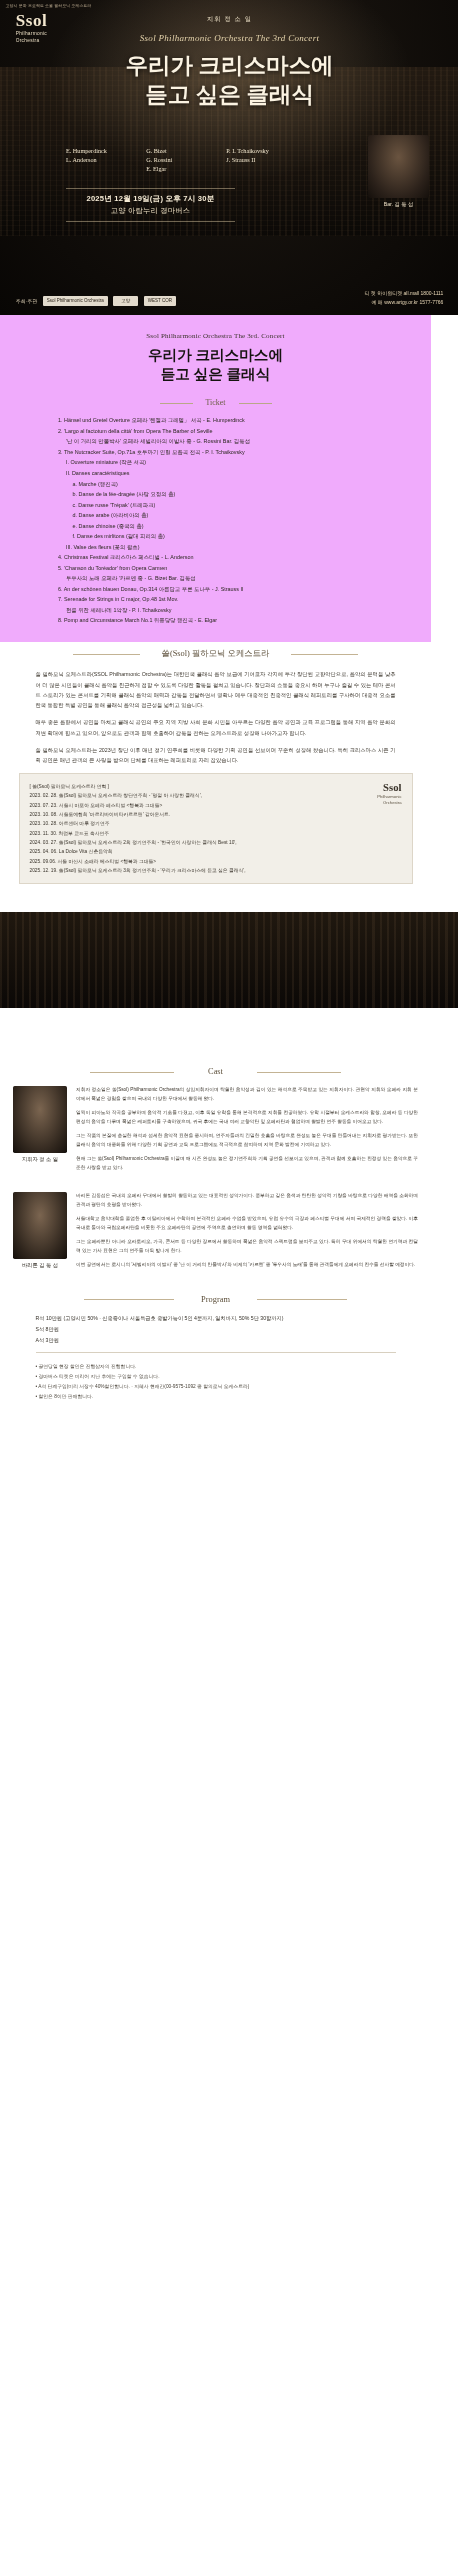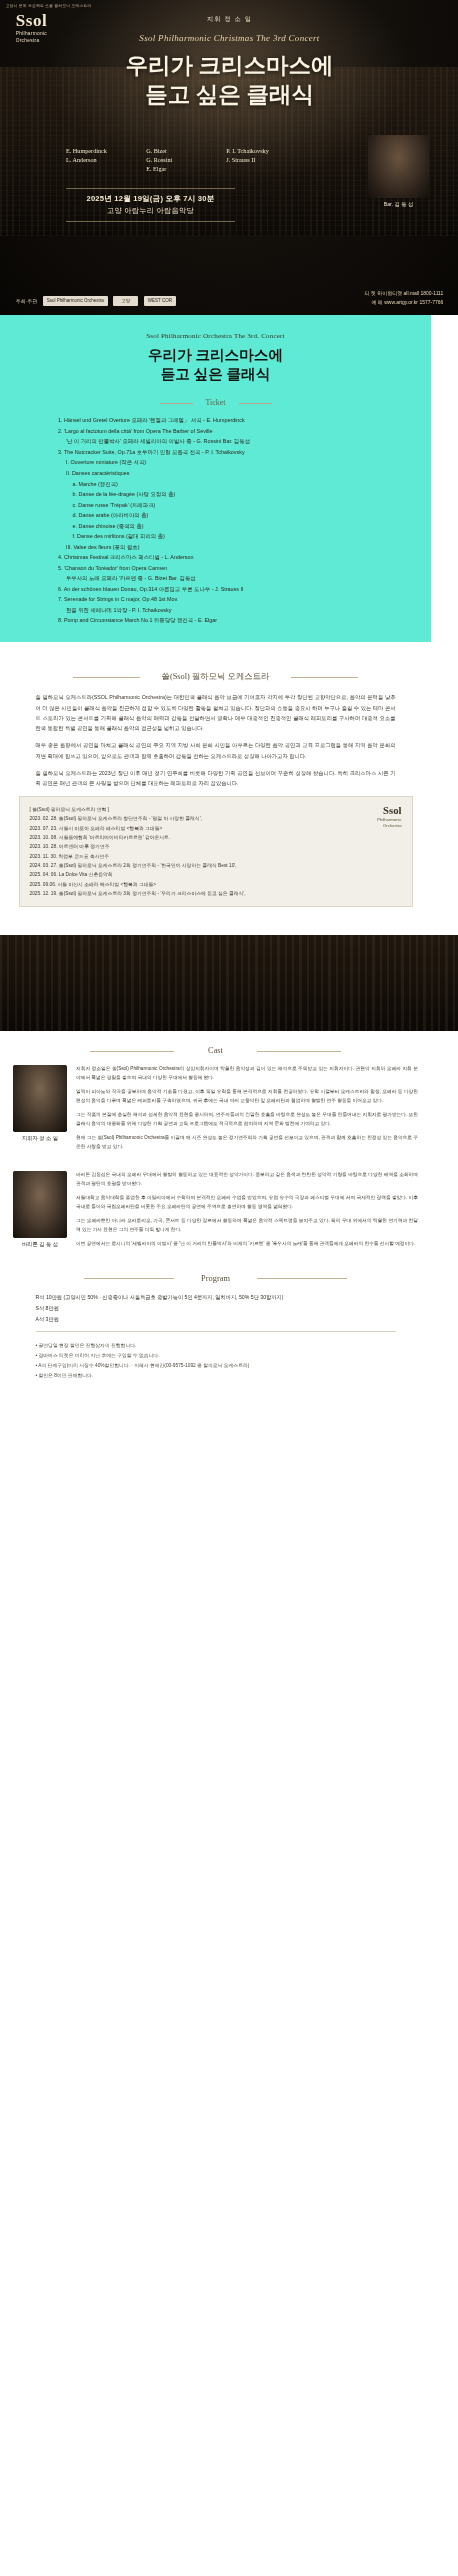"Ssol Philharmonic Christmas The 3rd" div.hero-script { text: Christmas -> Orchestra }
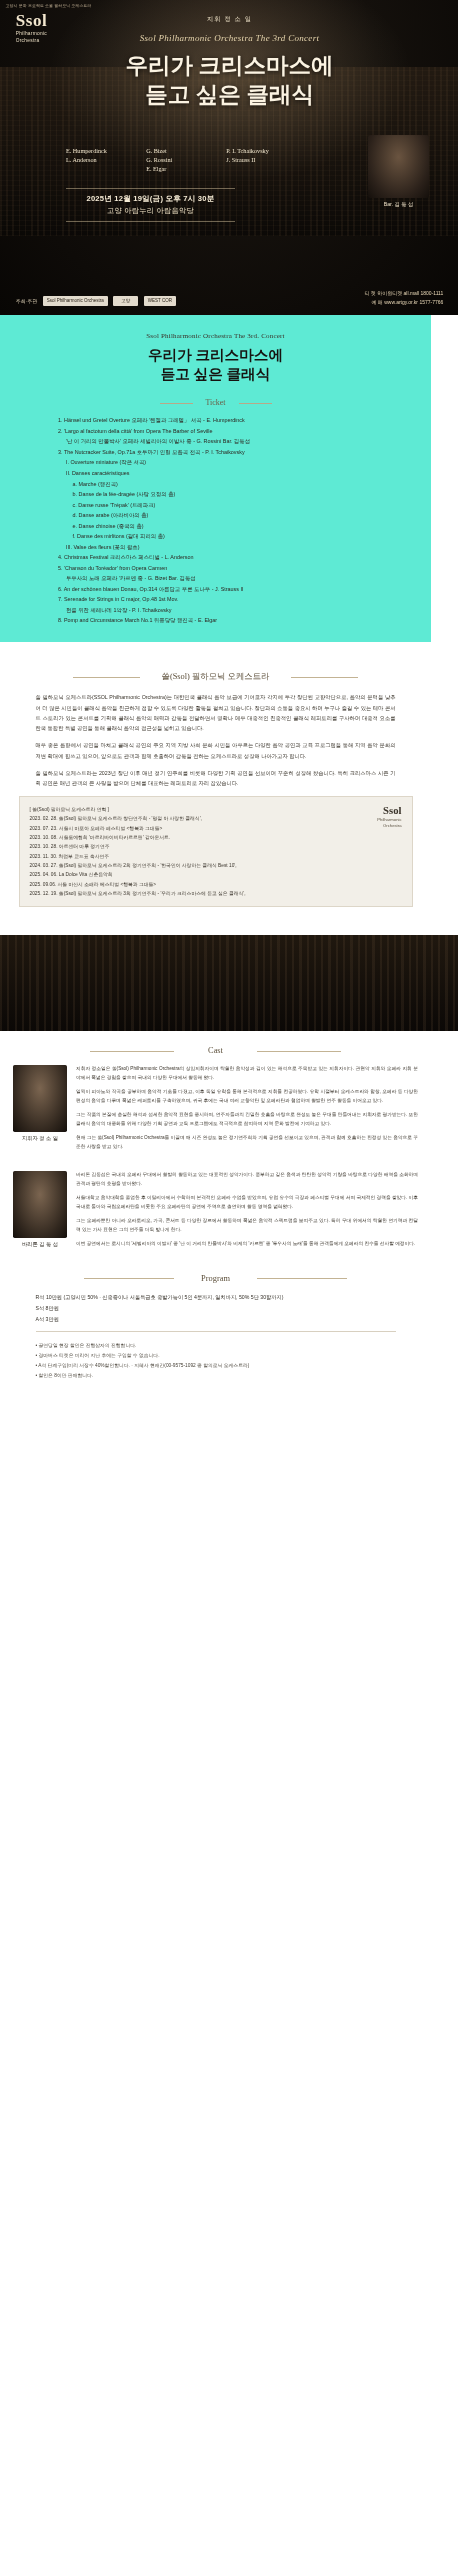"고양 아람누리 아람음악당" div.date-line2 { text: 아람음악당 -> 경마버스 }
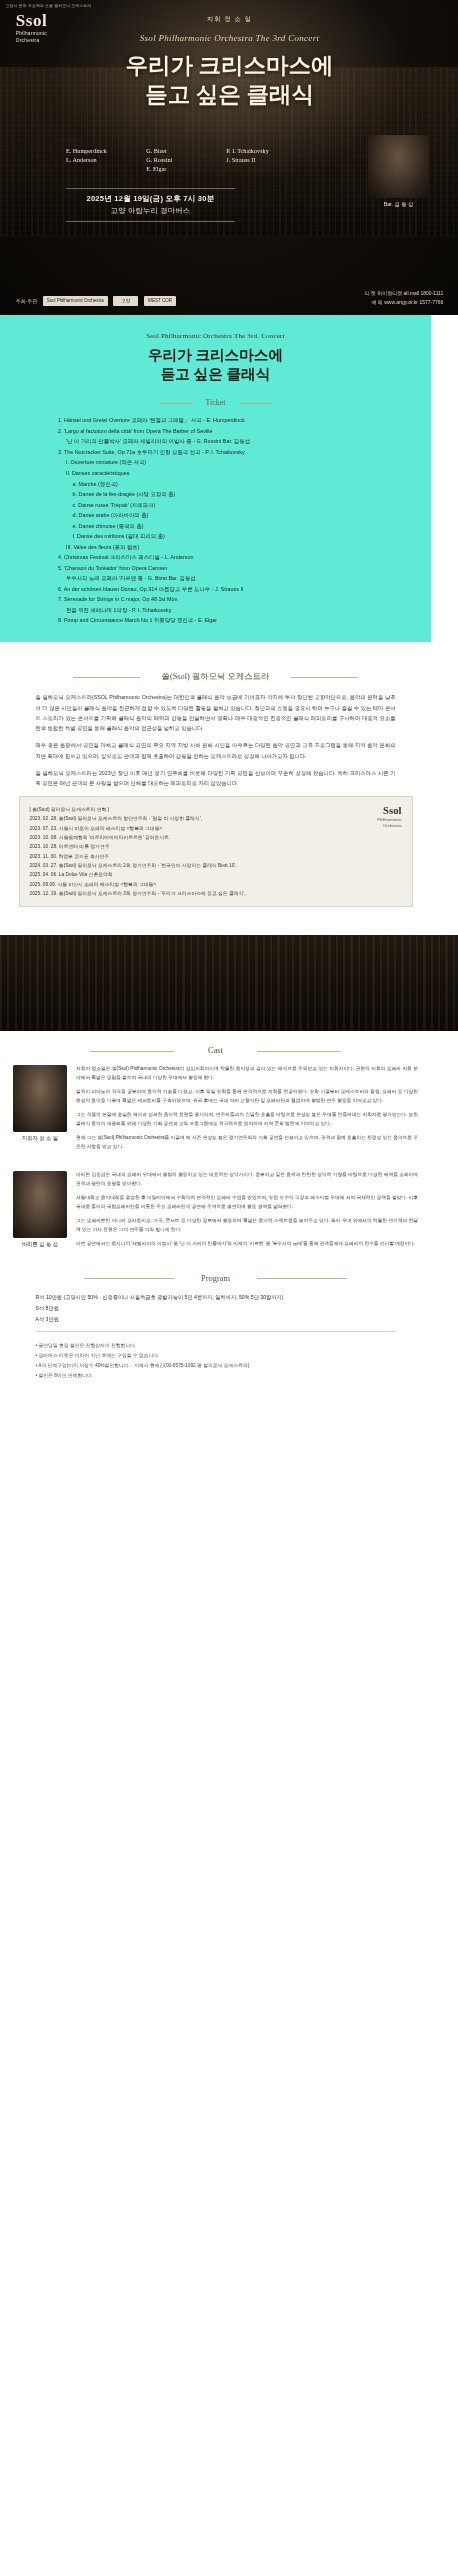"Ssol Philharmonic Orchestra The 3rd." .program-sec { background: #5eead4 -> #f0abfc }
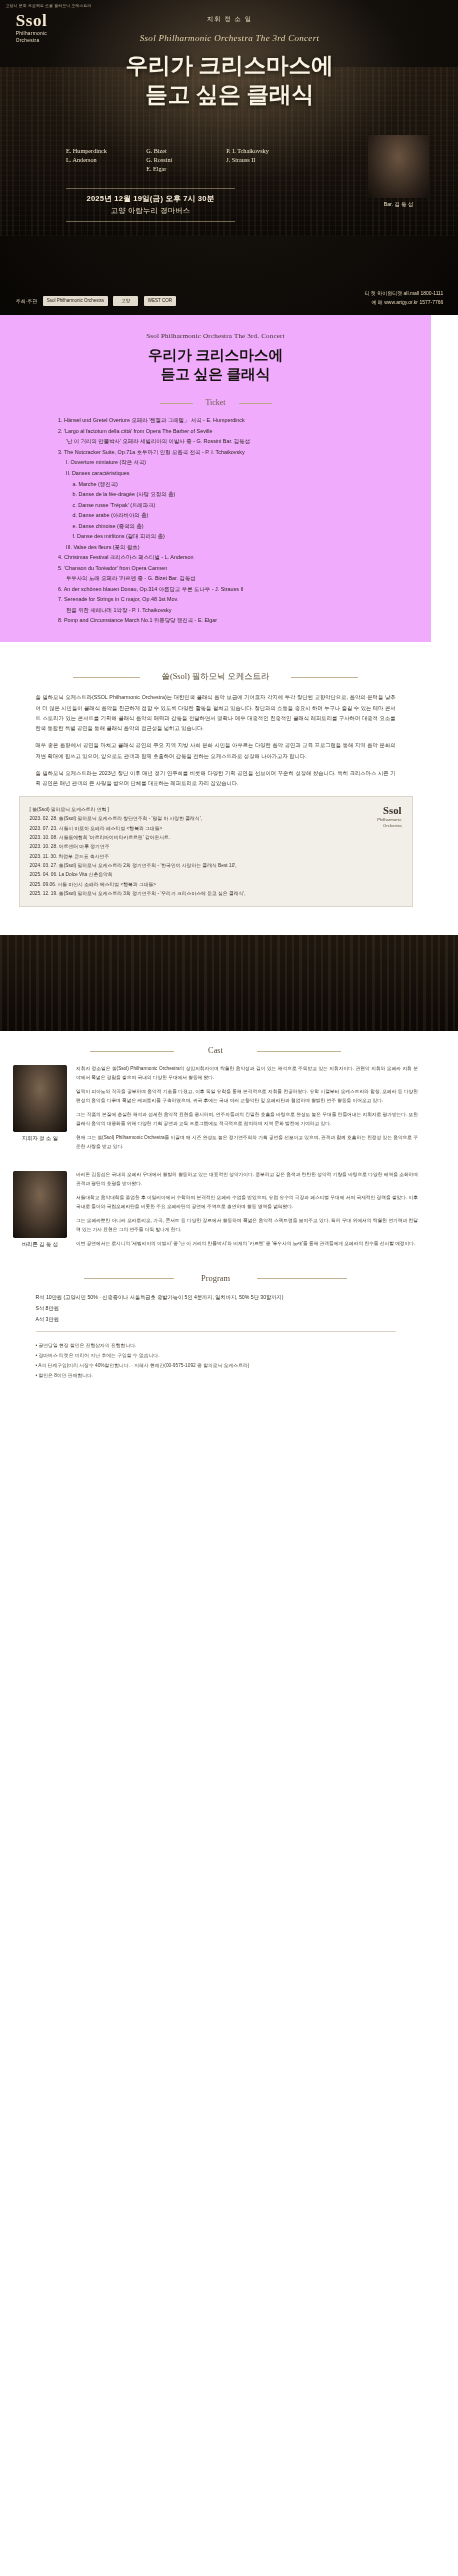"쏠(Ssol) 필하모닉 오케스트라" .about-title { margin: 24px 0 10px -> 1px 0 10px }
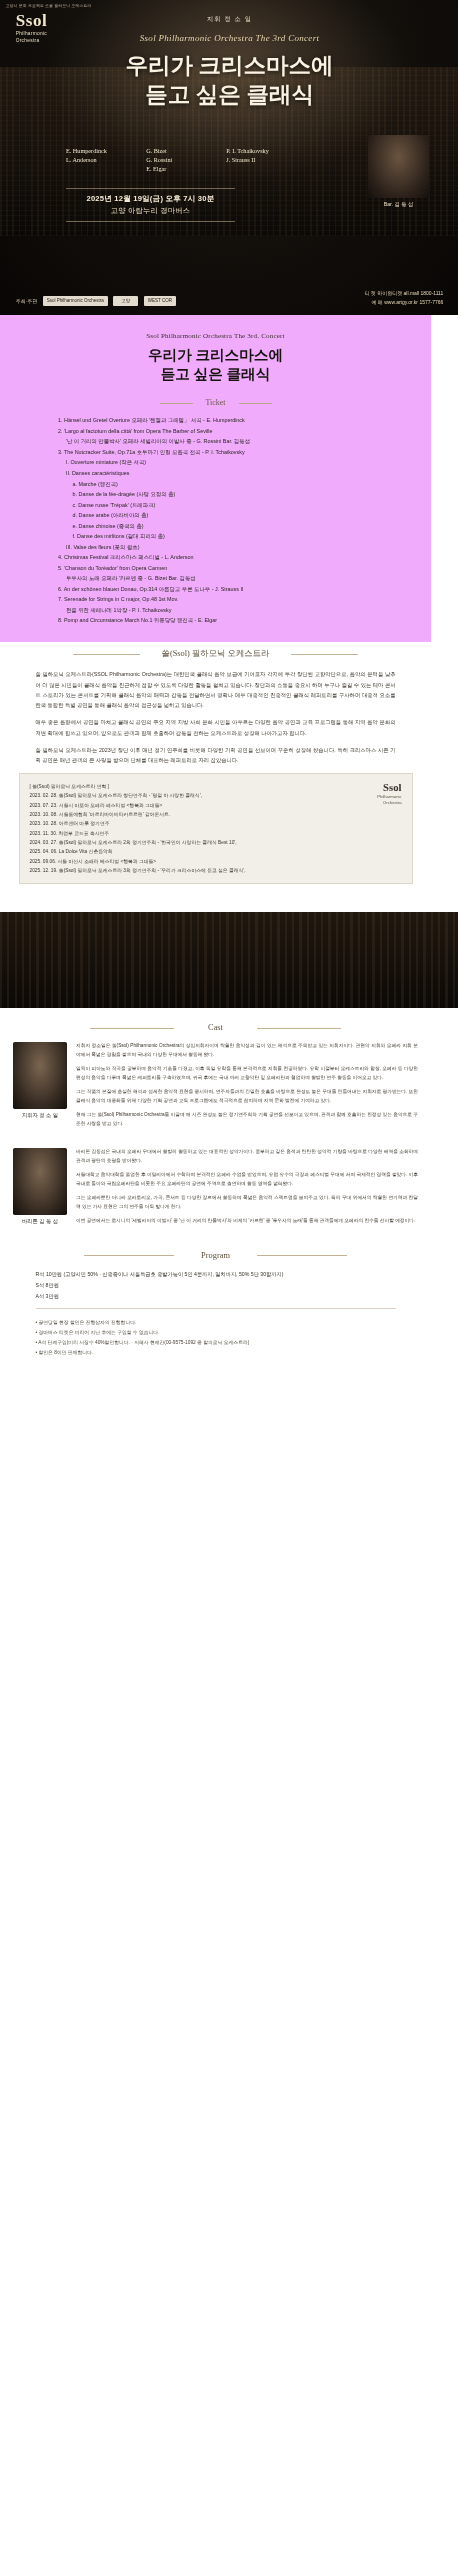"Cast" .cast-sec { margin-top: none -> 44px }
